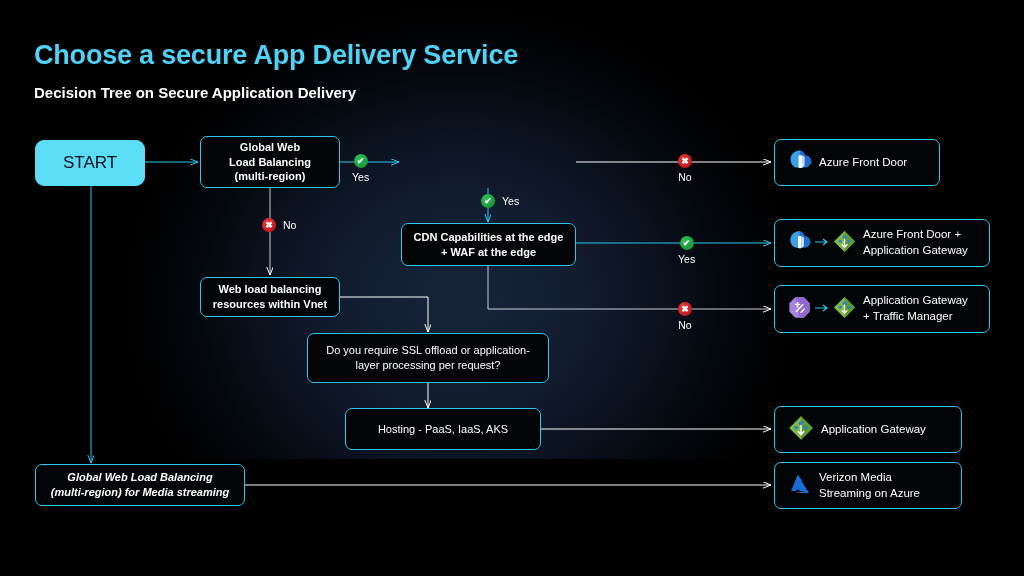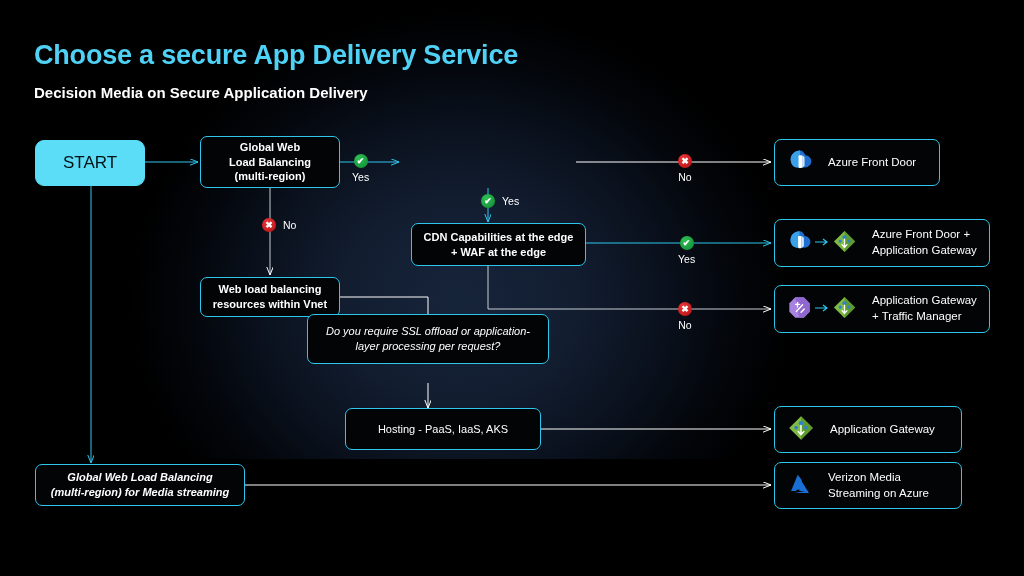"Decision Media on Secure Application" div.hdr { text: Media -> Tree }
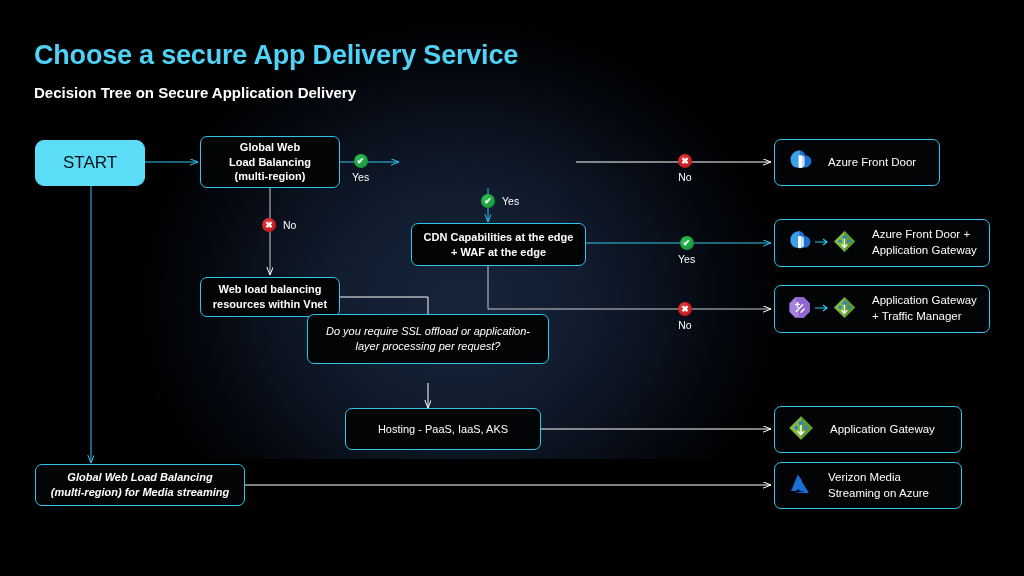"Azure Front Door" .svc { gap: 15px -> 6px }
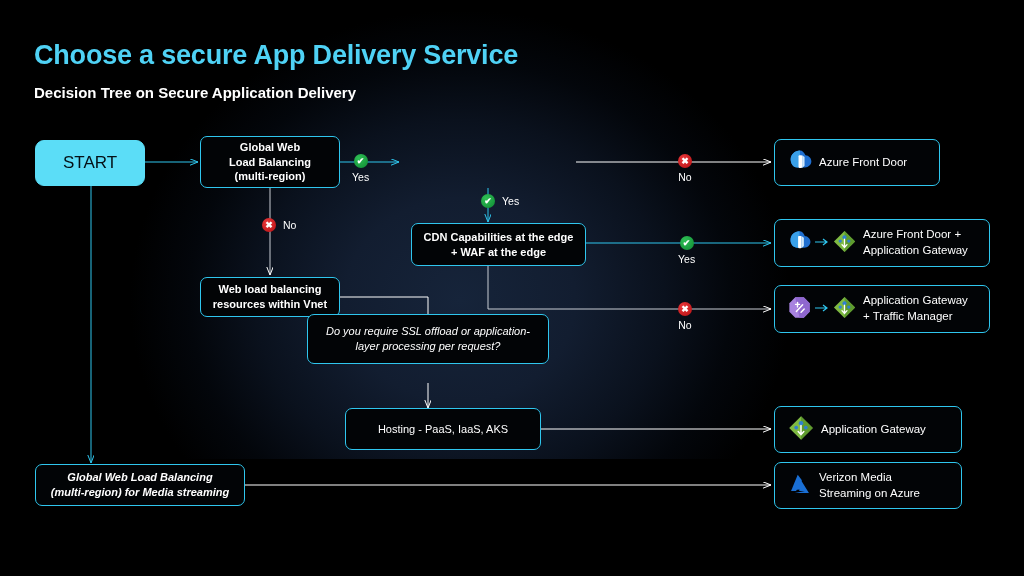"CDN Capabilities at the edge" div.node { margin-left: 10px -> none }
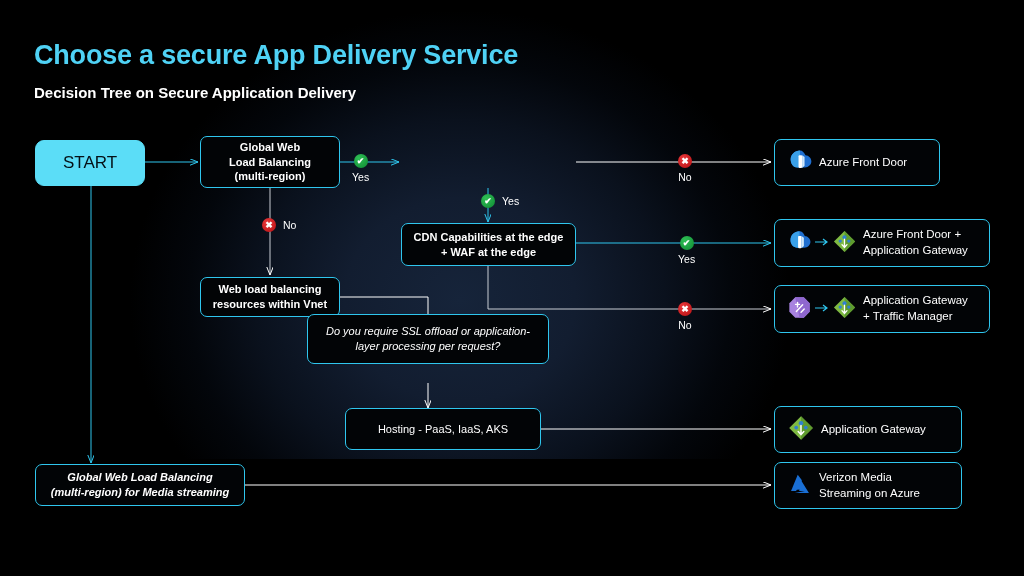"Do you require SSL offload" div.node { font-style: italic -> none; top: 314px -> 333px }
